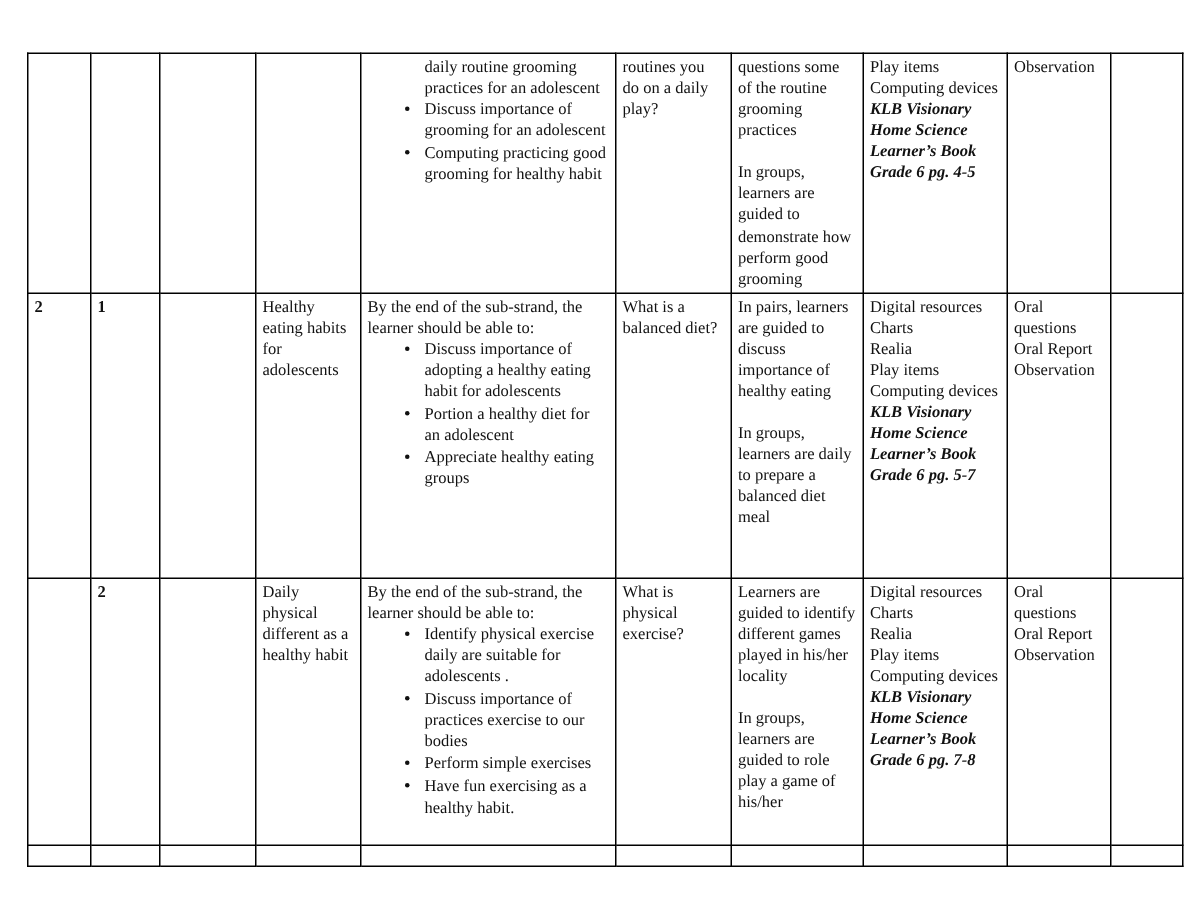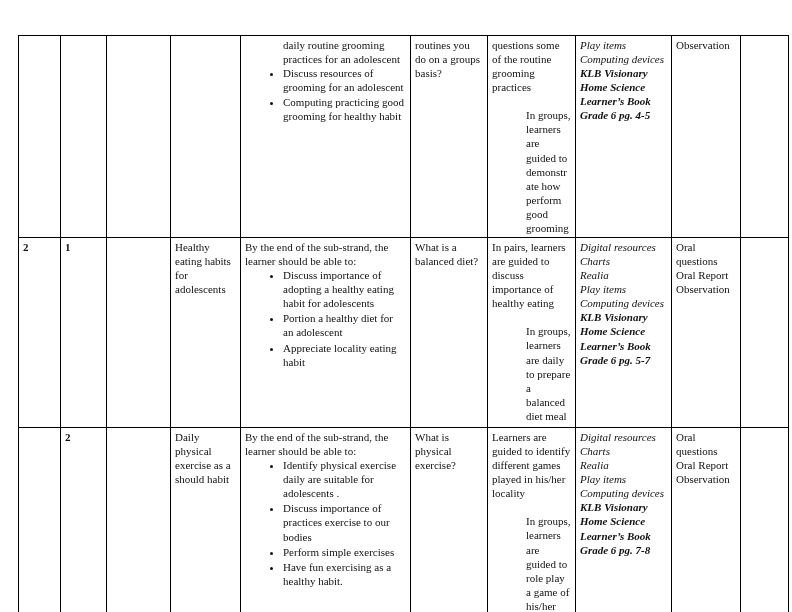"routines you do on a" td { text: groups basis -> daily play }
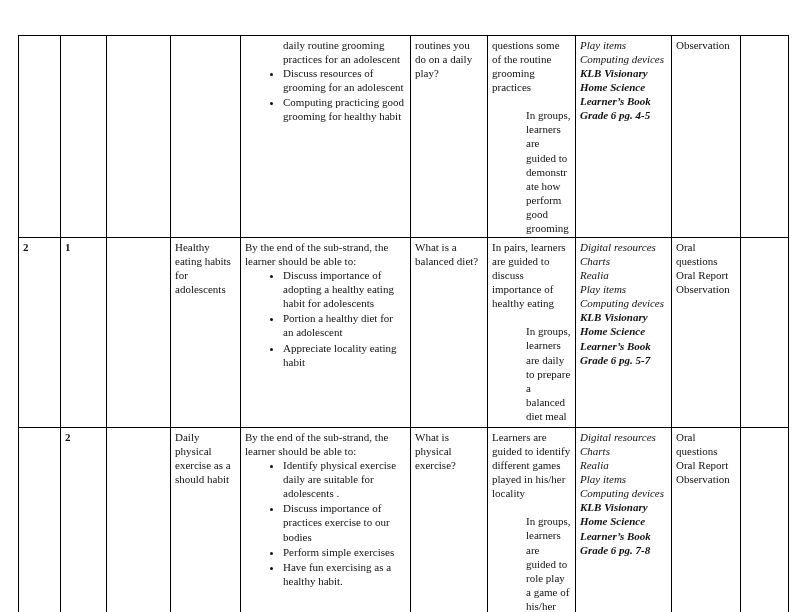"Play items" .res-line { font-style: italic -> none }
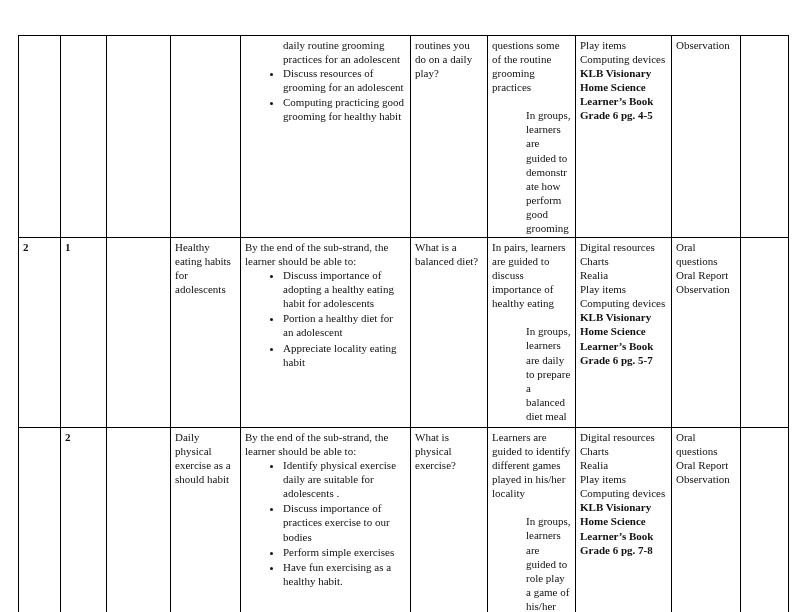"Discuss resources of grooming for" li { text: resources -> importance }
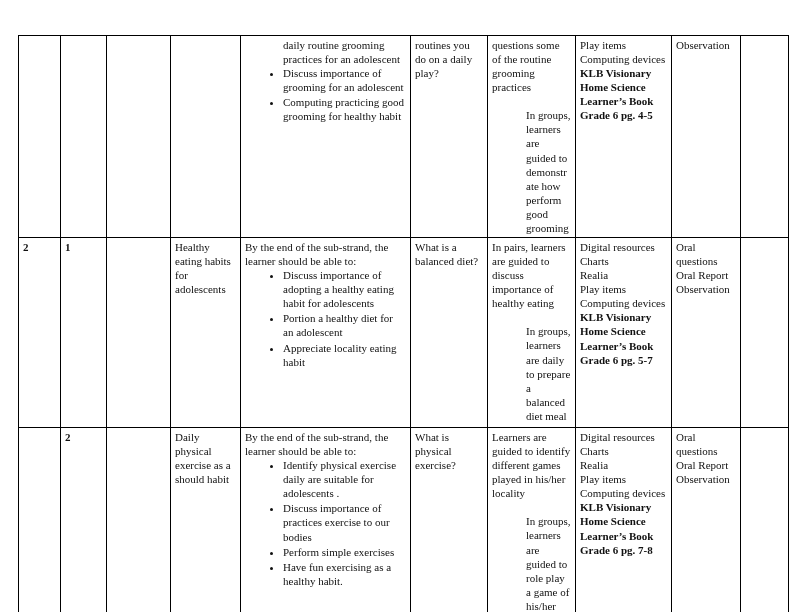"KLB Visionary Home Science Learner’s" .book { font-style: none -> italic }
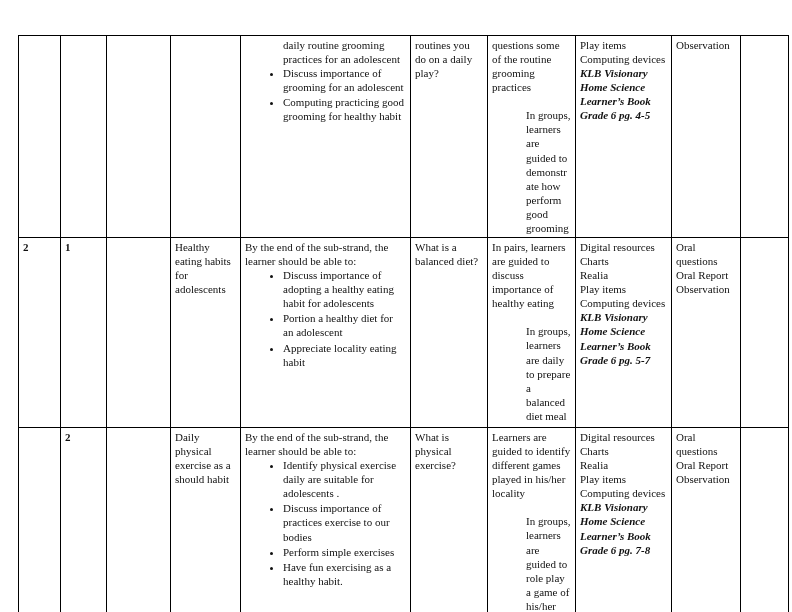"In groups, learners are guided" .para:last-child { margin-left: 34px -> none }
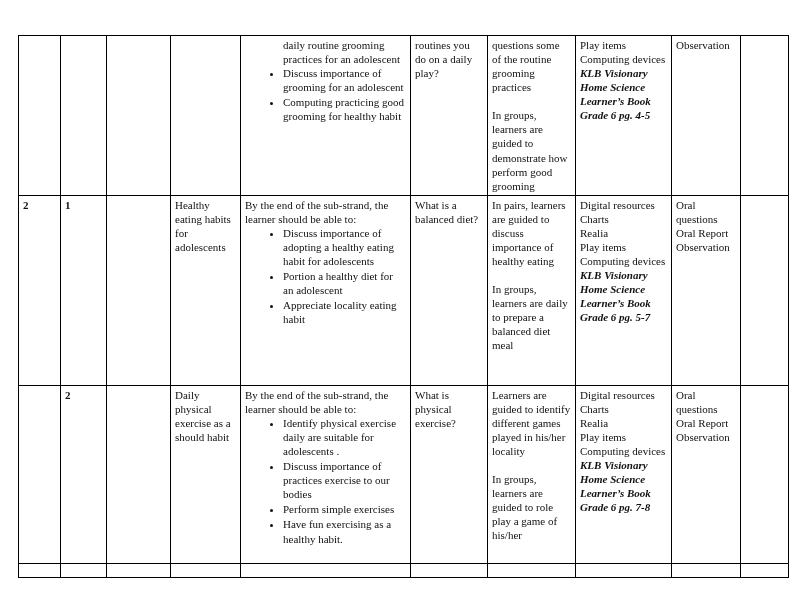"Appreciate locality eating habit" li { text: locality eating habit -> healthy eating groups }
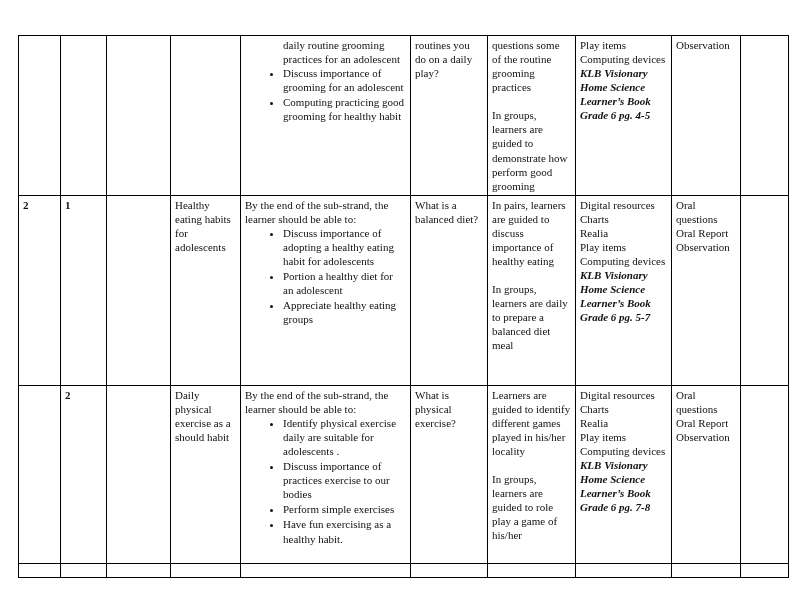"Daily physical exercise as a" td { text: exercise as a should -> different as a healthy }
